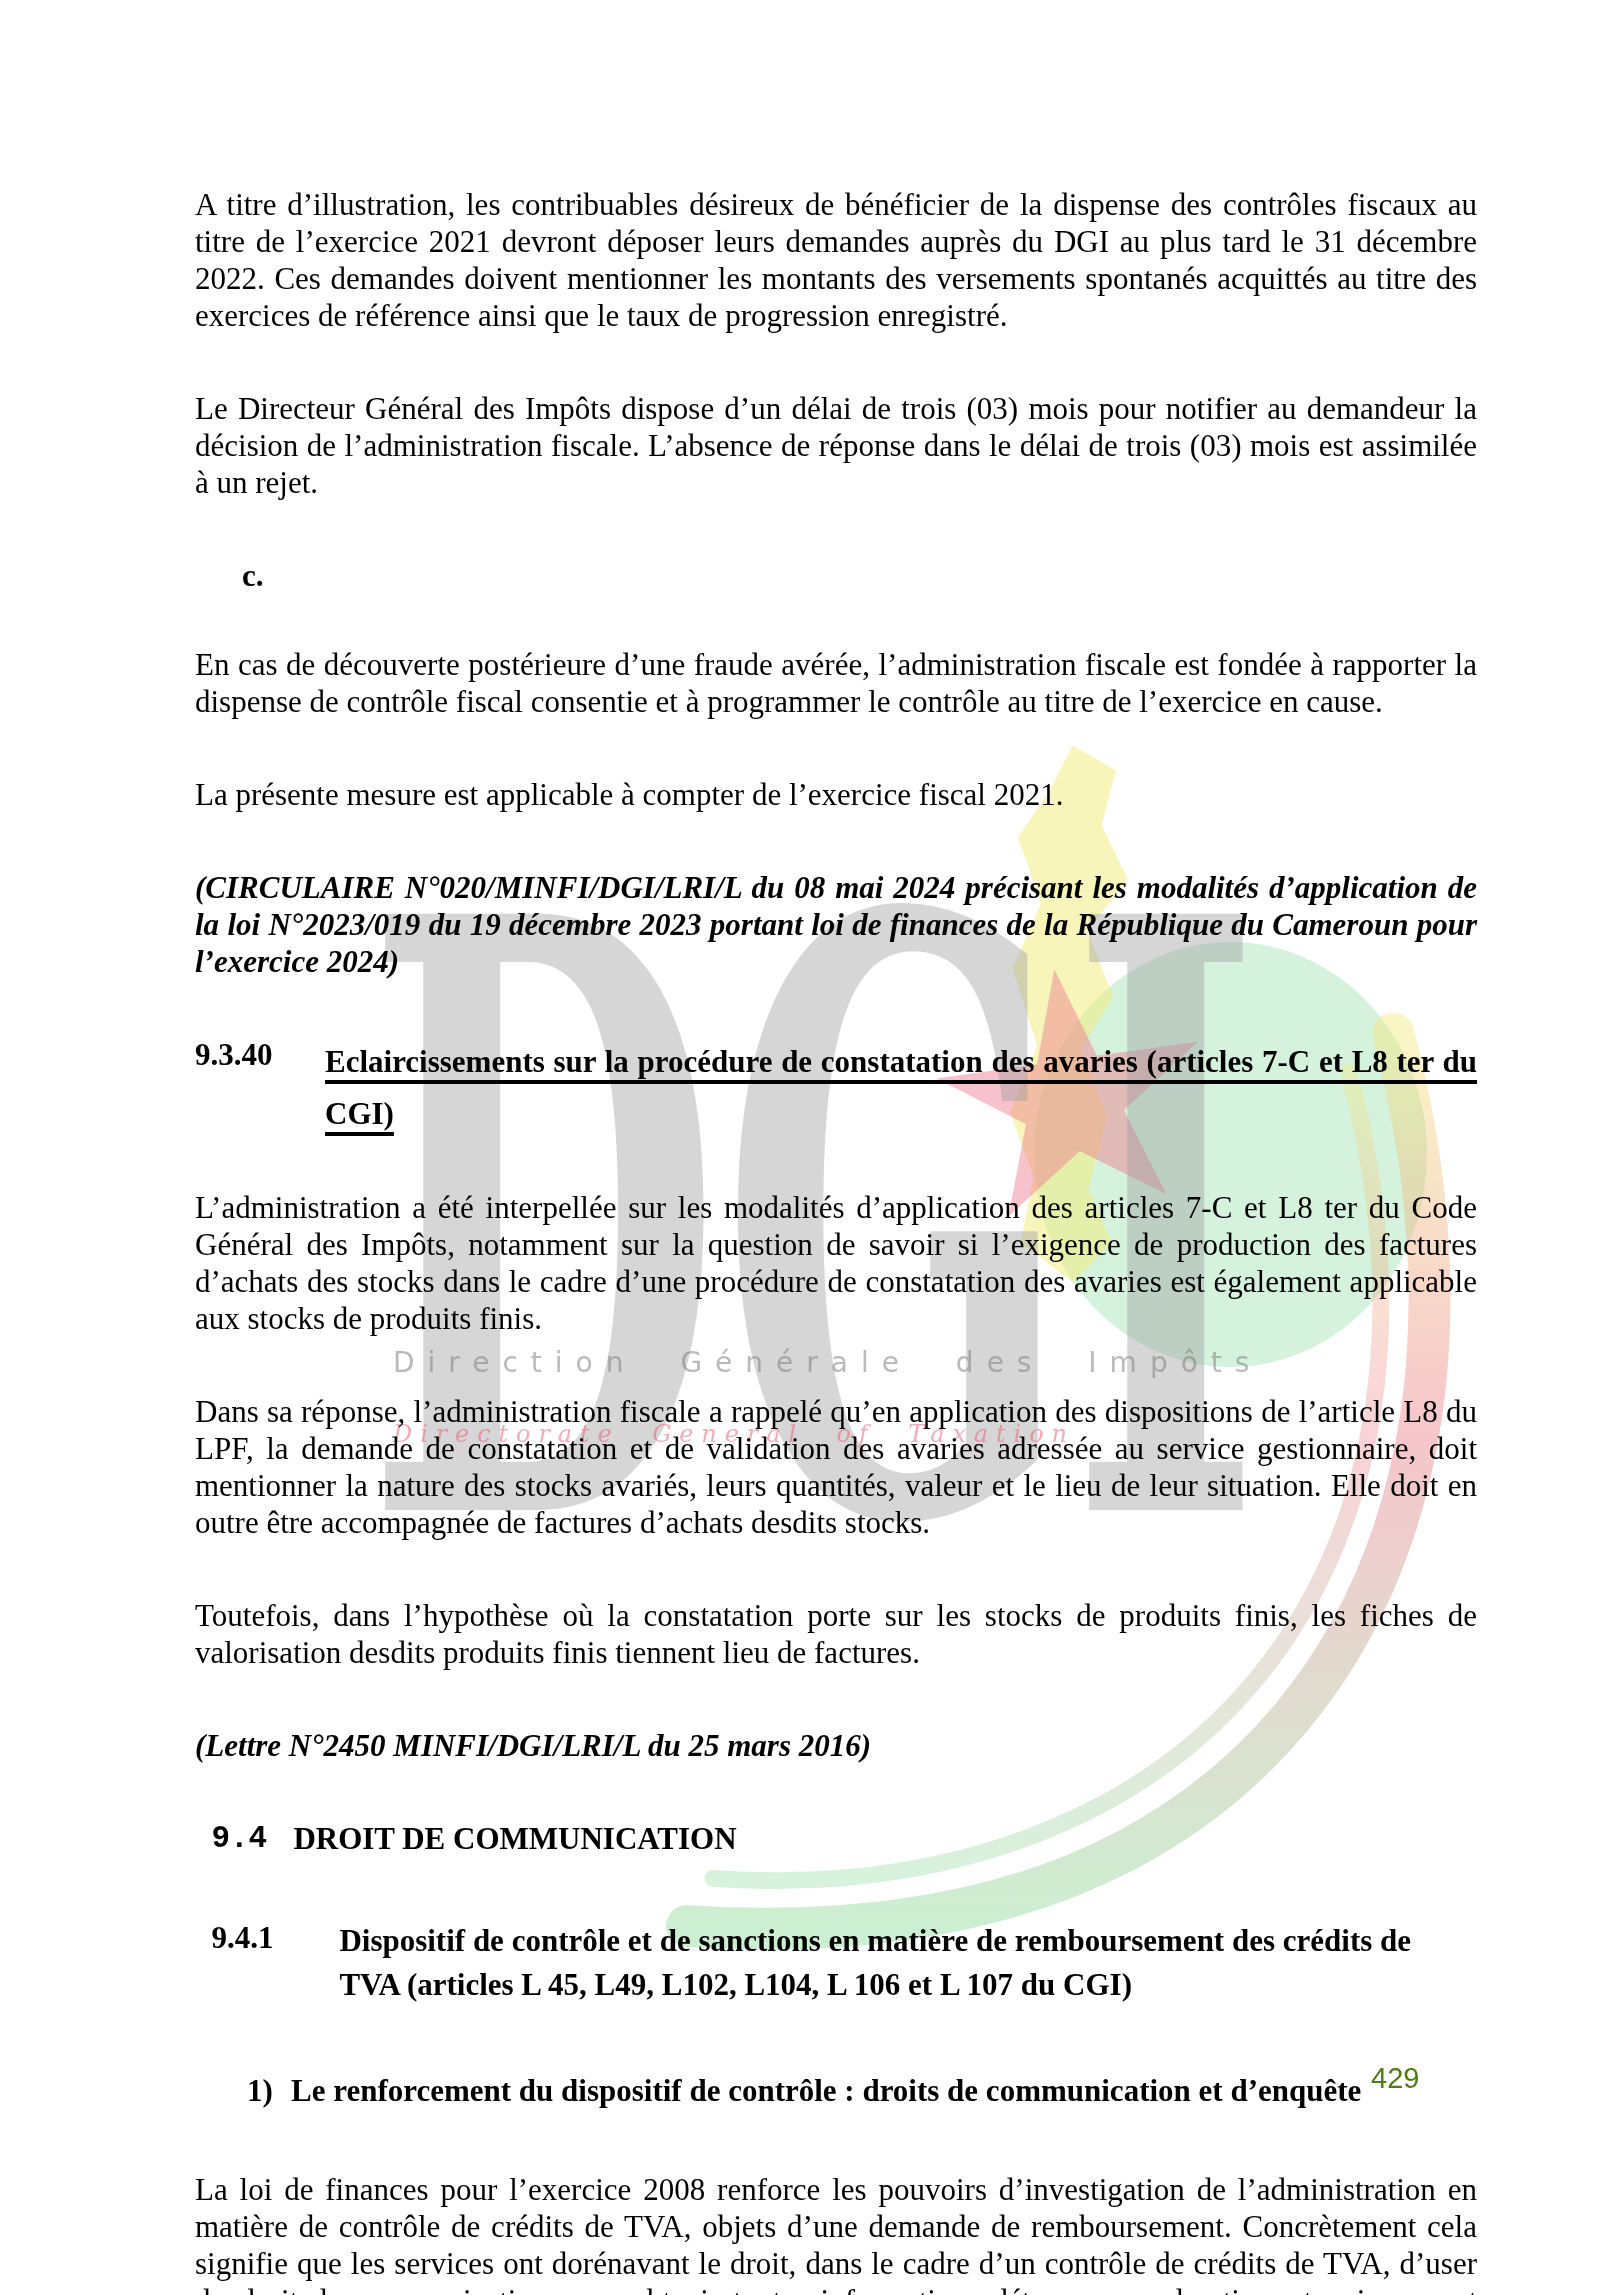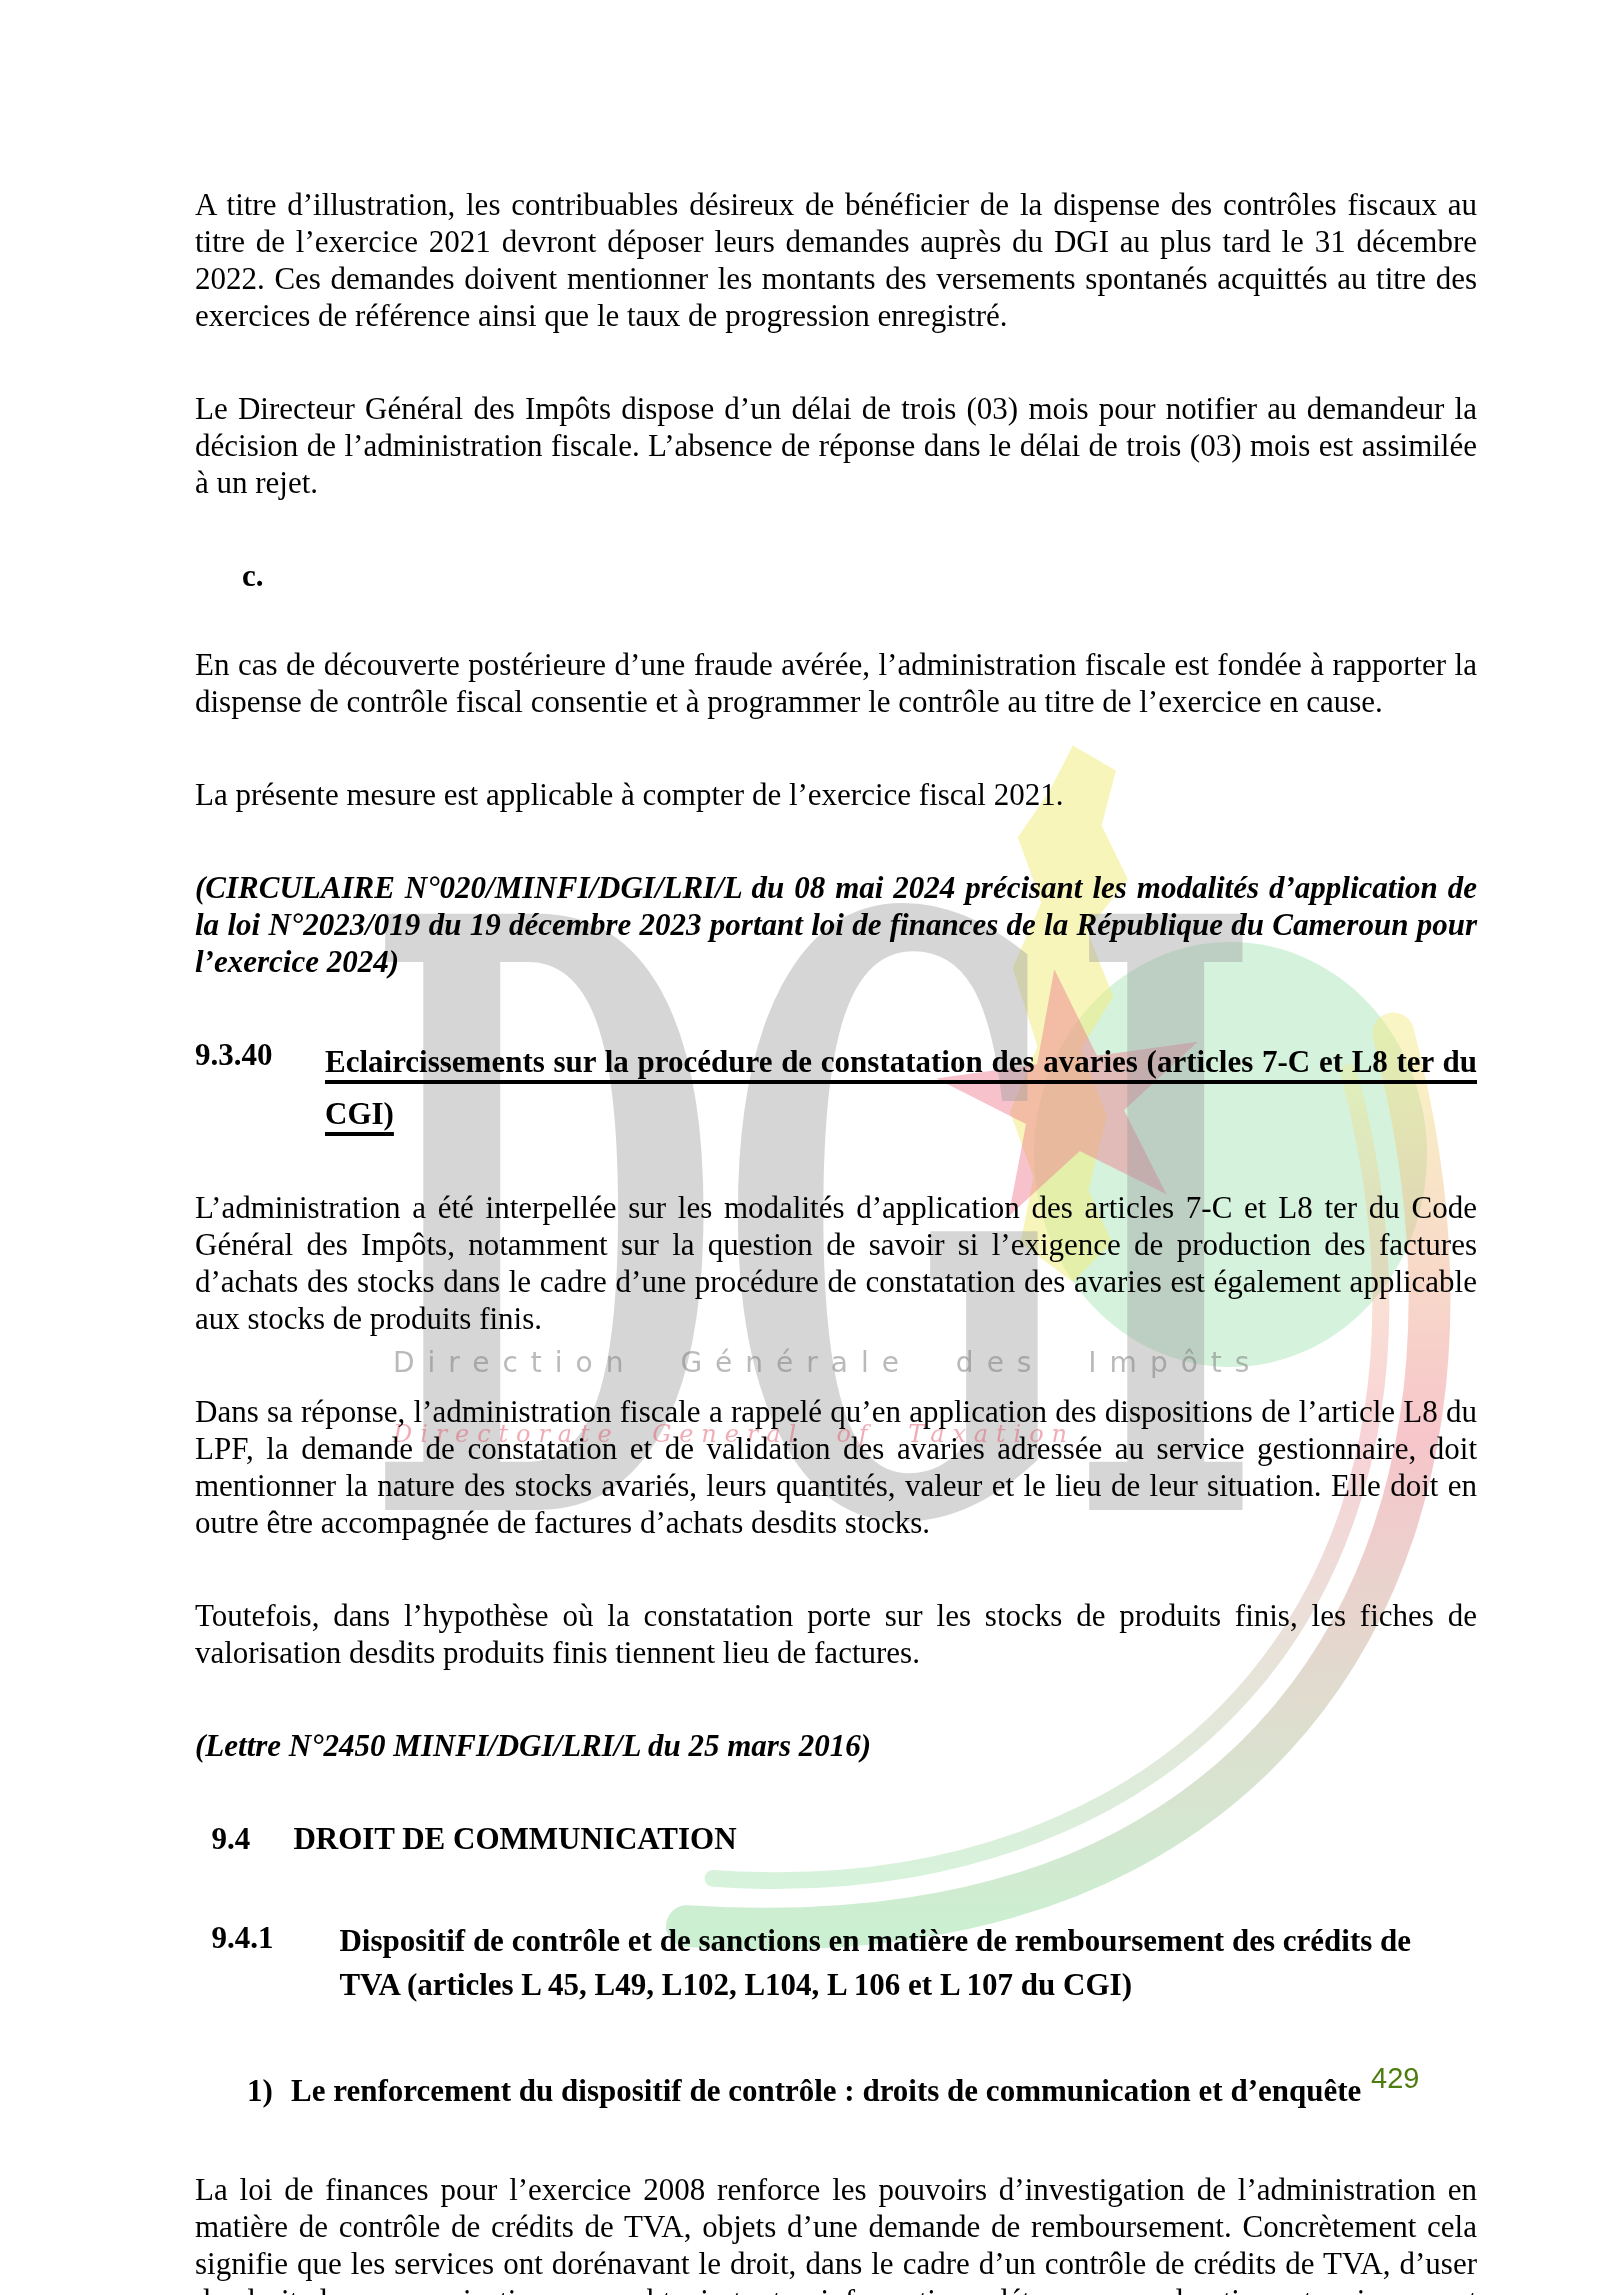"9.4" .heading-94 .hnum { font-family: none -> Liberation Mono, monospace }
